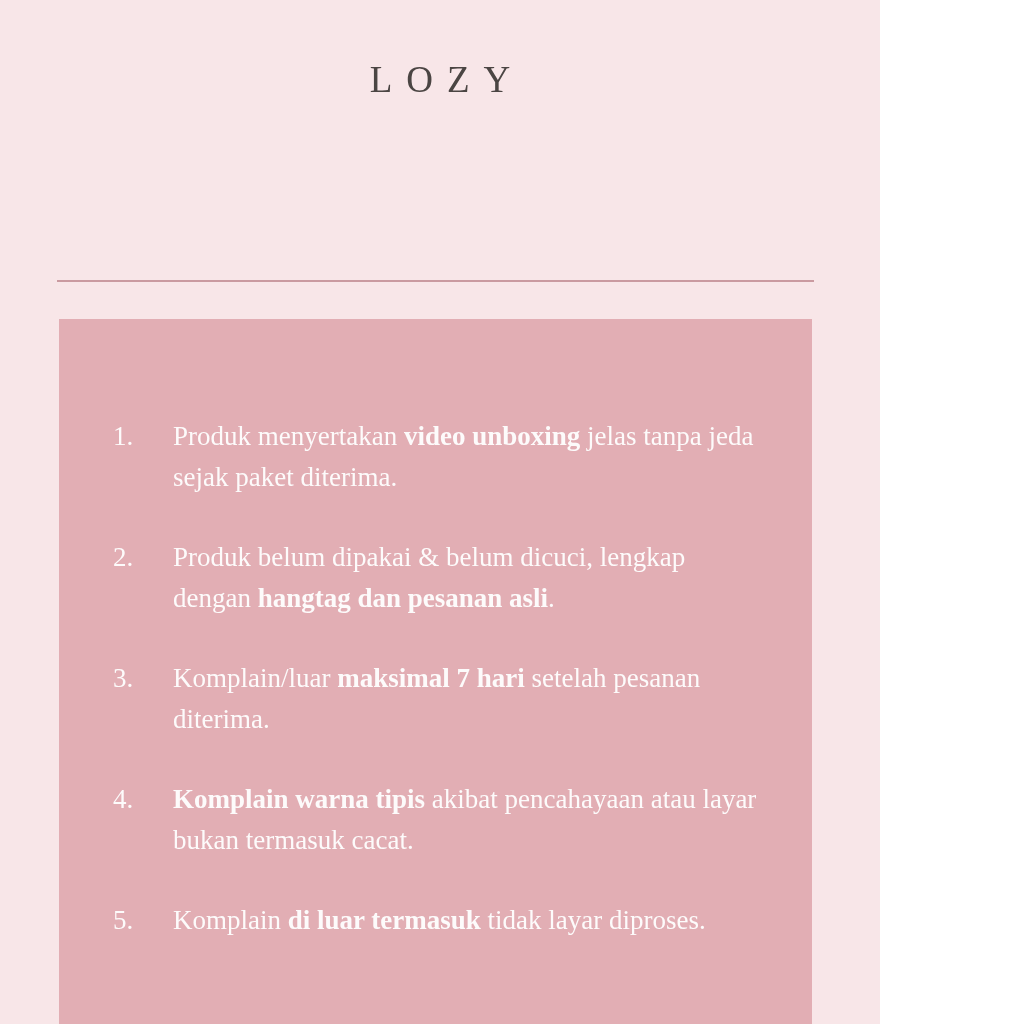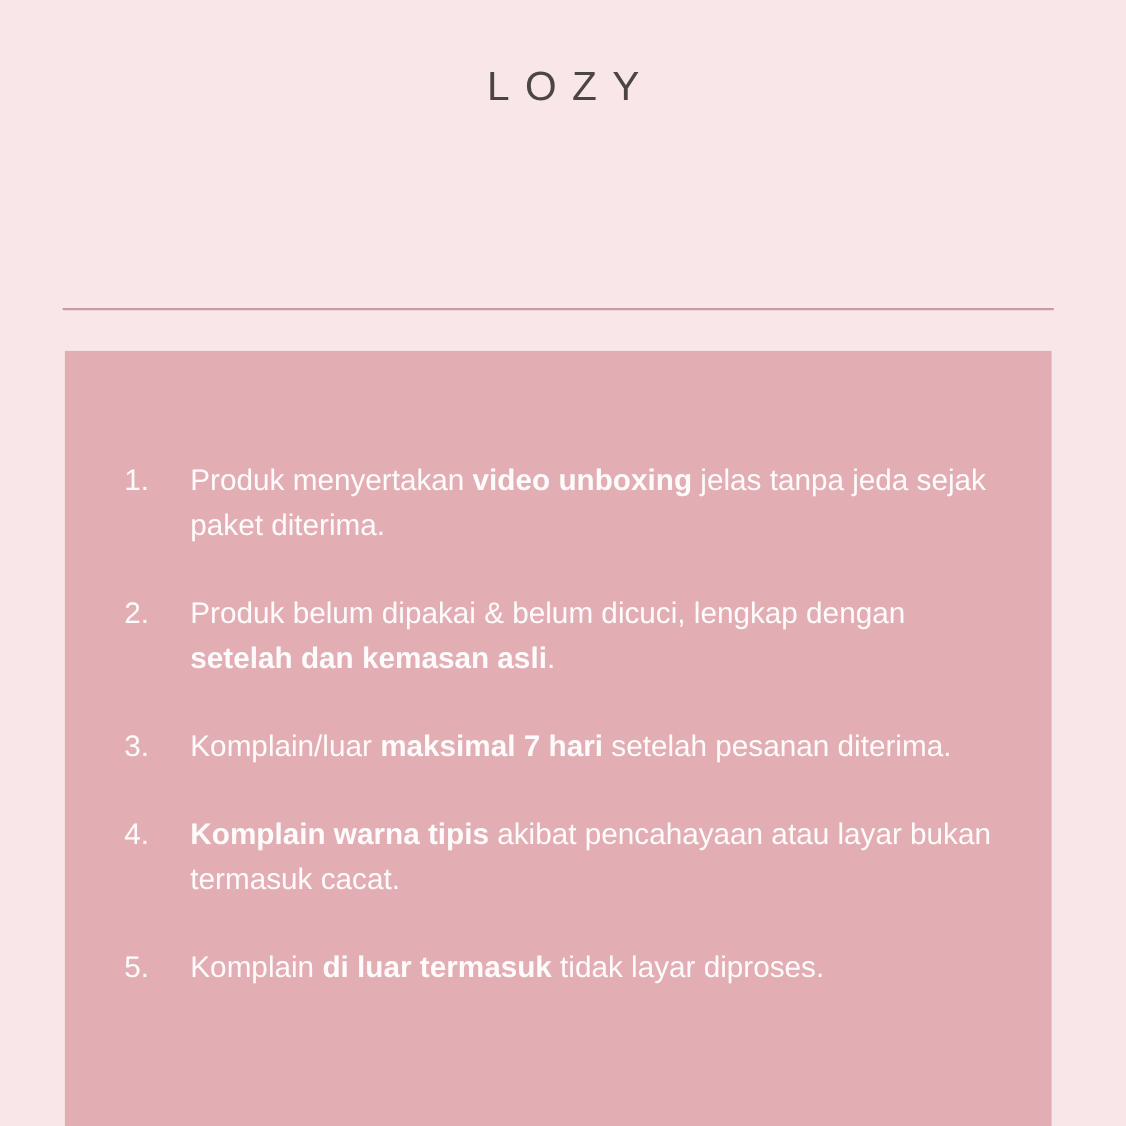"LOZY" .canvas { font-family: Liberation Sans, sans-serif -> Liberation Serif, serif; width: 1024px -> 880px }
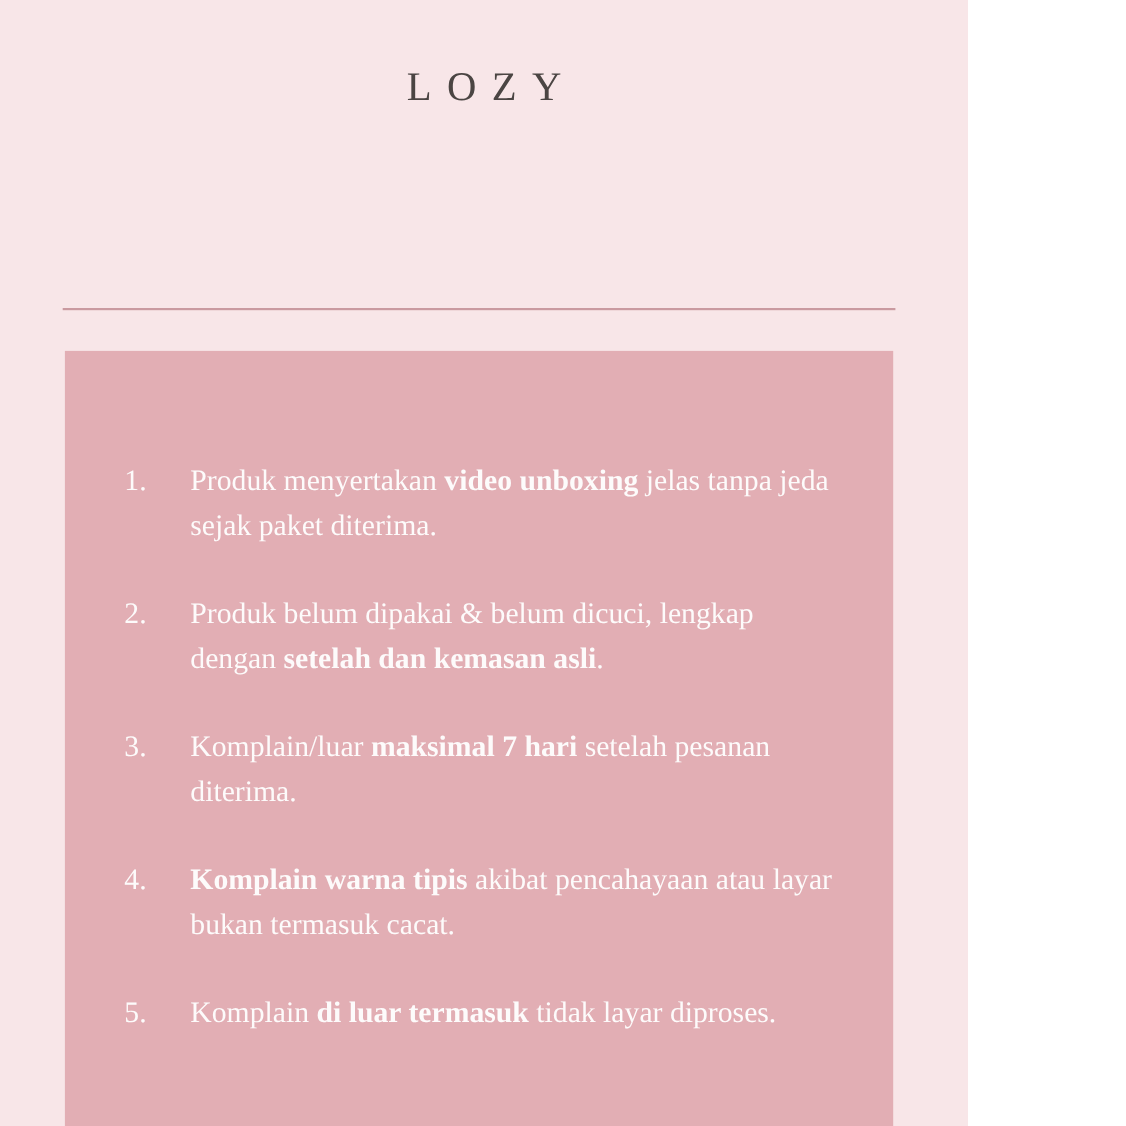"setelah dan kemasan asli" b { text: setelah dan kemasan -> hangtag dan pesanan }
